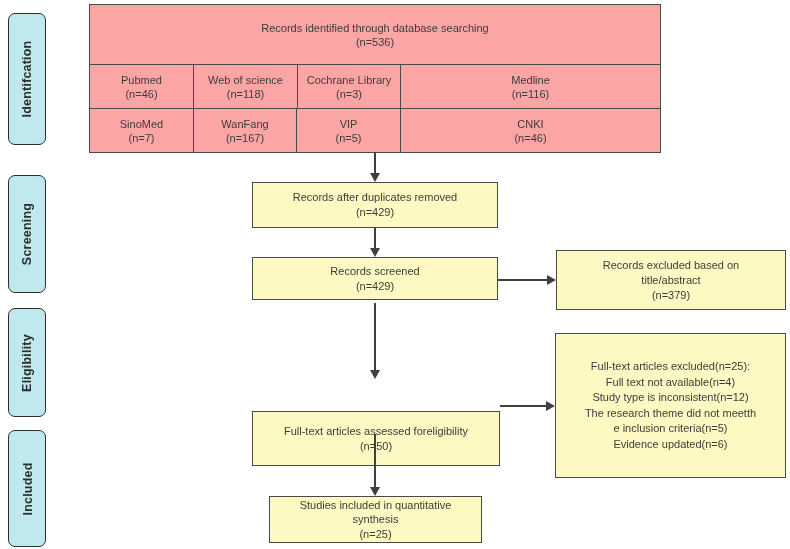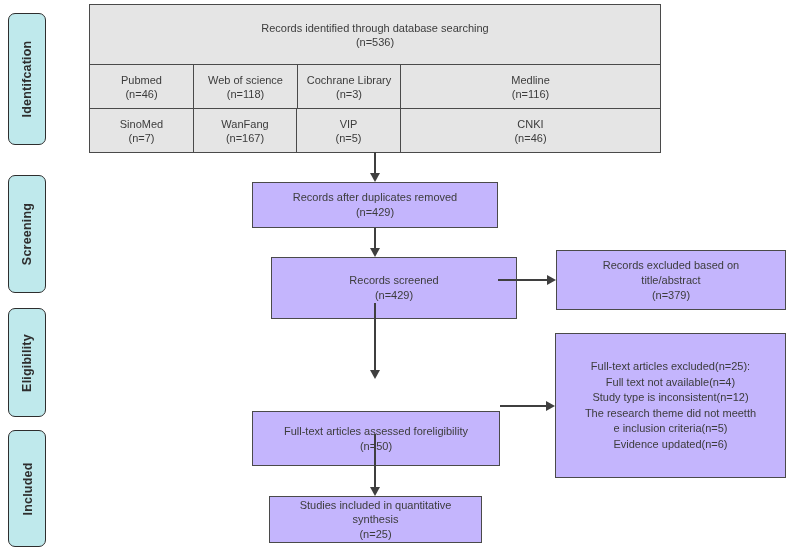"Records identified through database" .db-table { background: #e5e5e5 -> #fca5a5 }
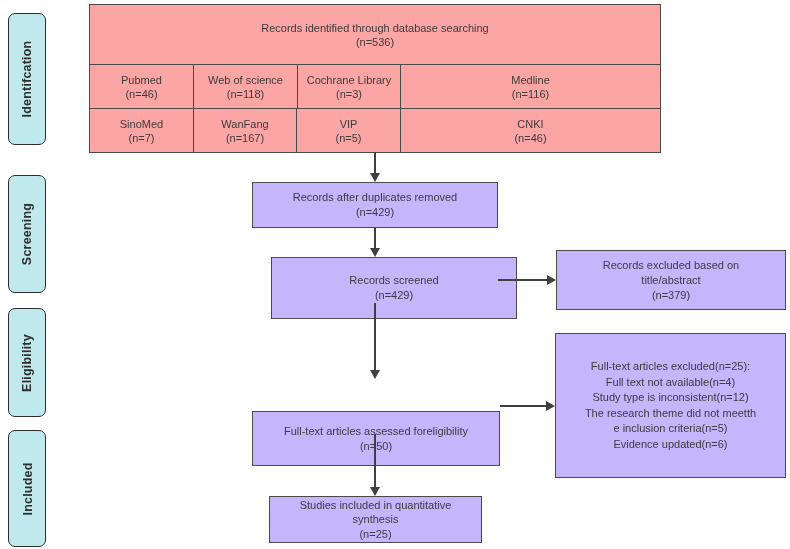"Records after duplicates removed" .flow-box { background: #c4b5fd -> #fef9c3 }
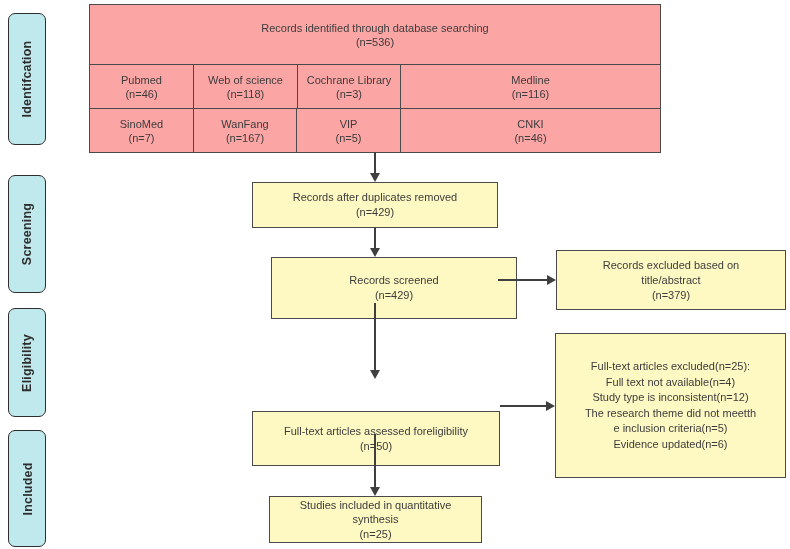"Records screened" .box-screened { height: 62px -> 43px; margin-left: 19px -> none }
